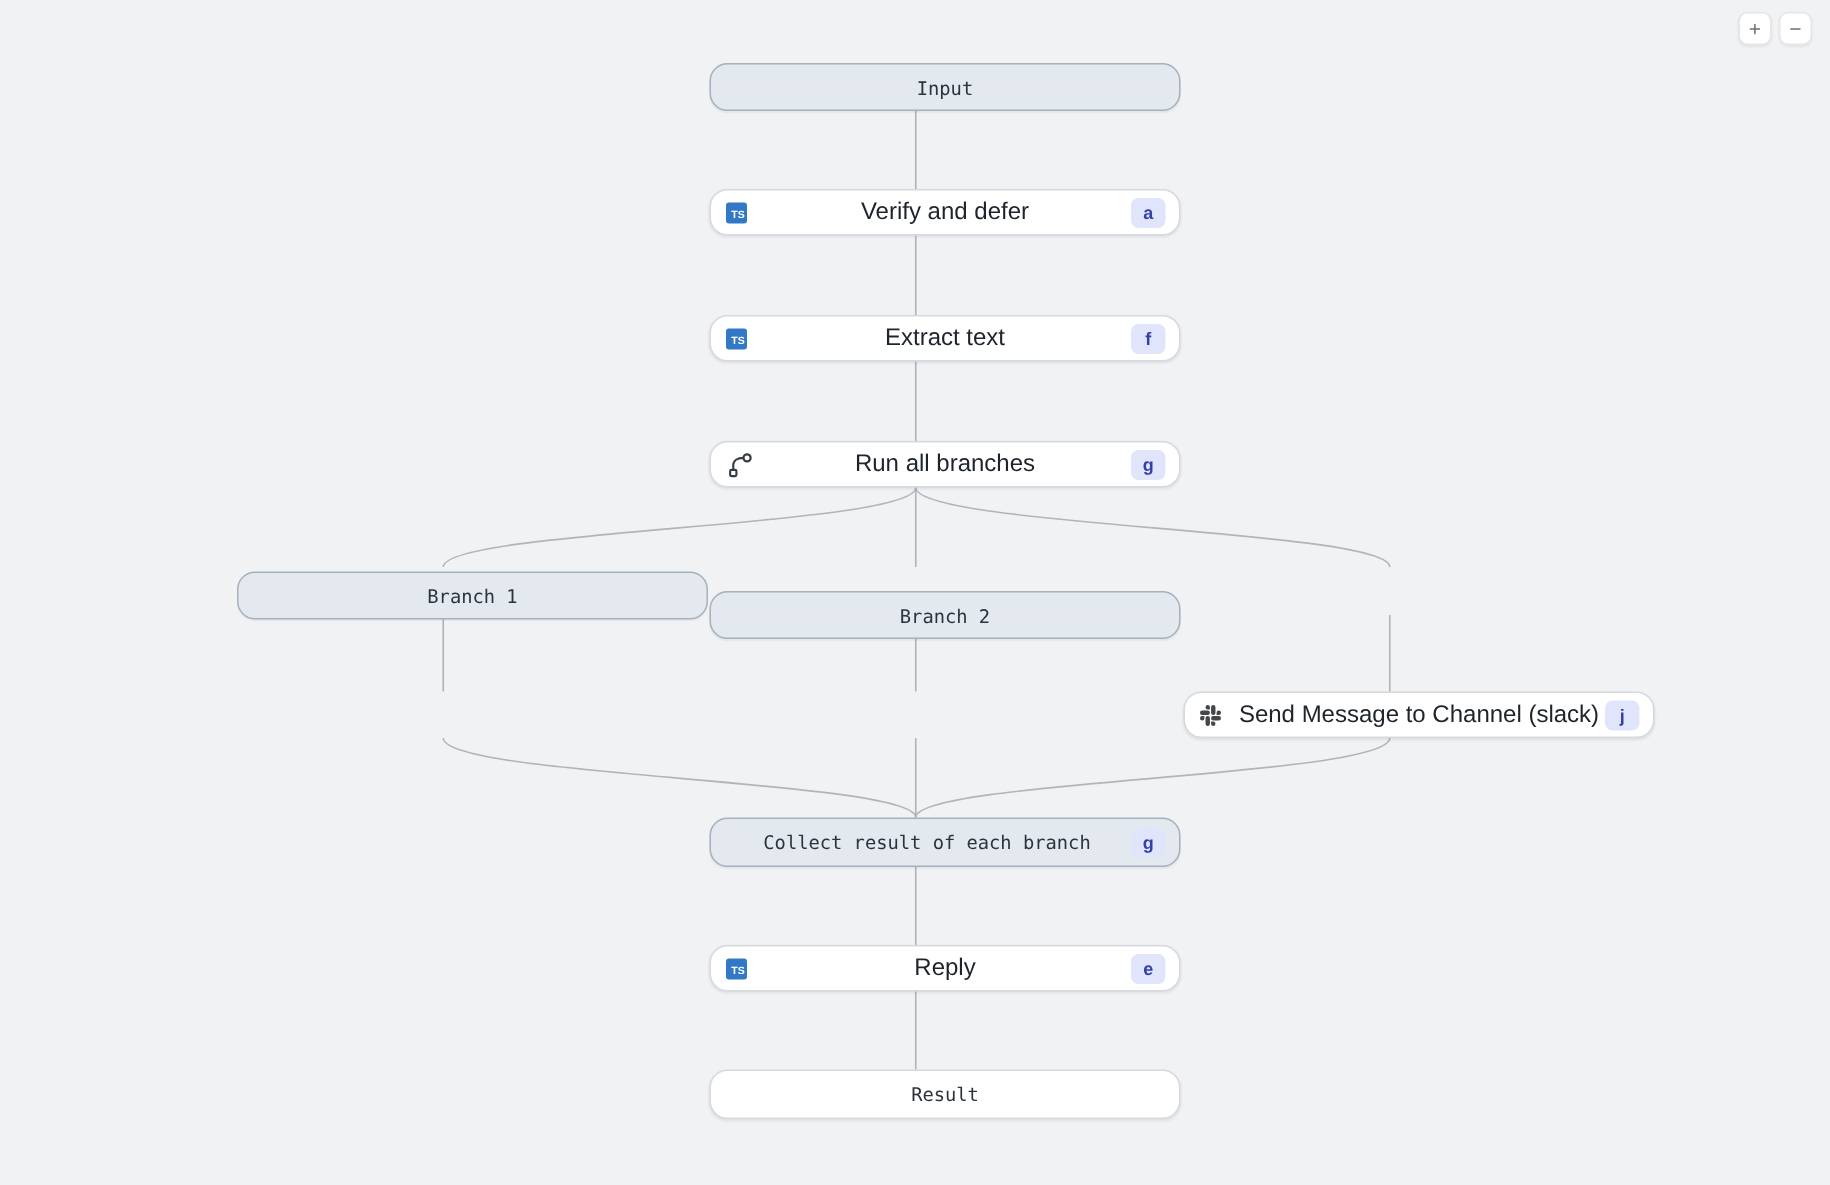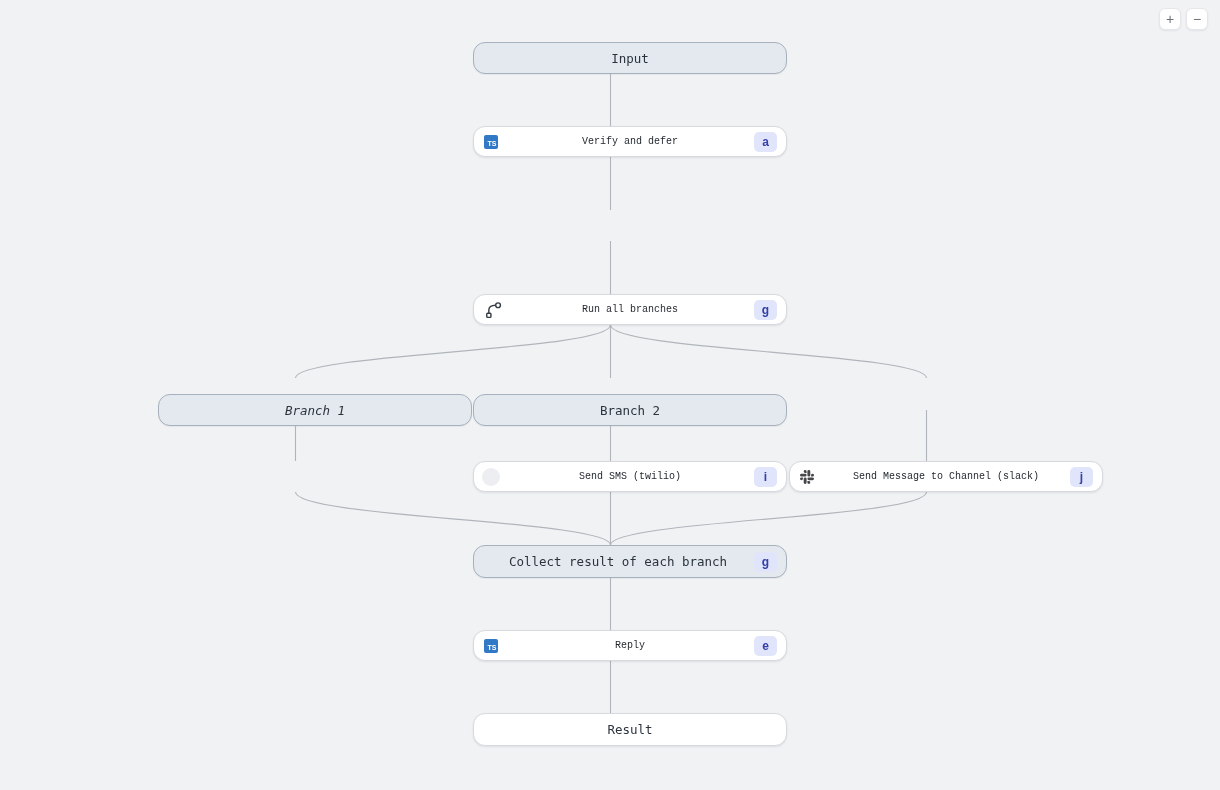"Verify and defer" .label { font-family: Liberation Mono, monospace -> none; font-size: 10px -> 16px }
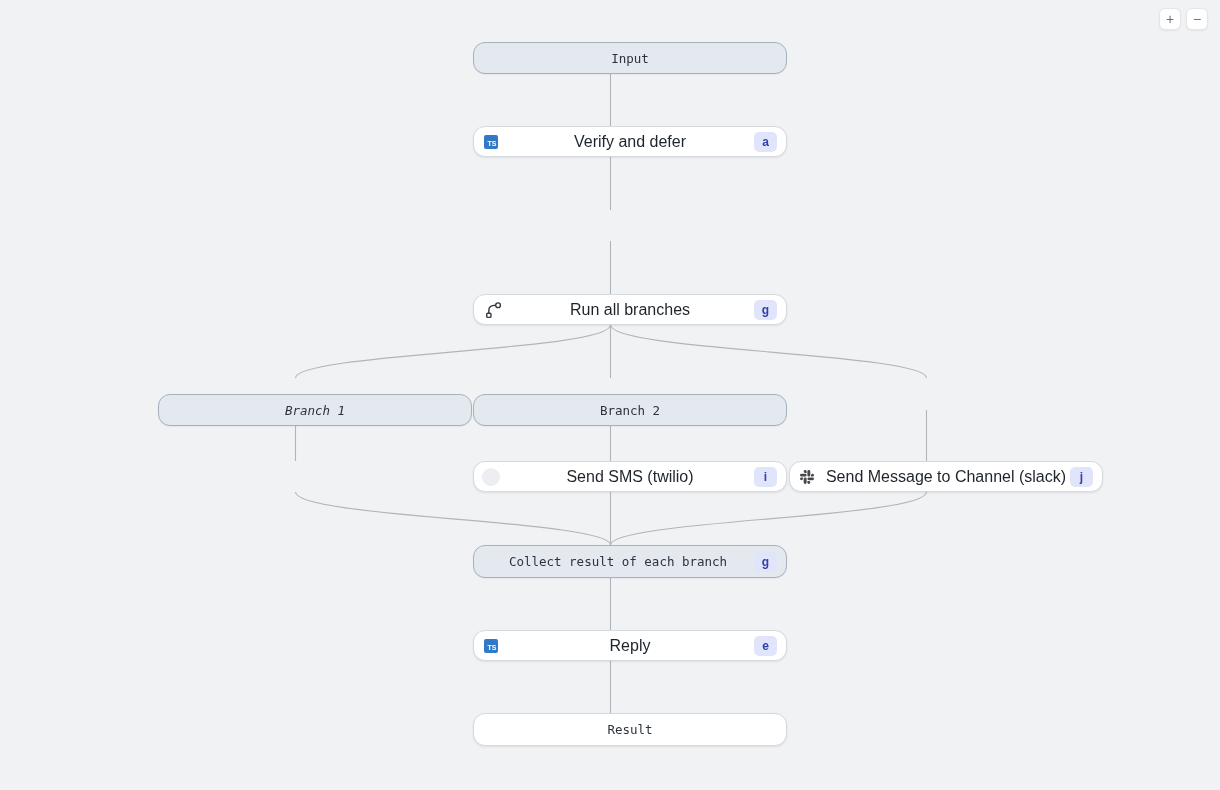"Extract text" div.node { html: none -> <div> <span> <span>TS</span> </span> <span>Extract text</span> <span>f</span> </div> }
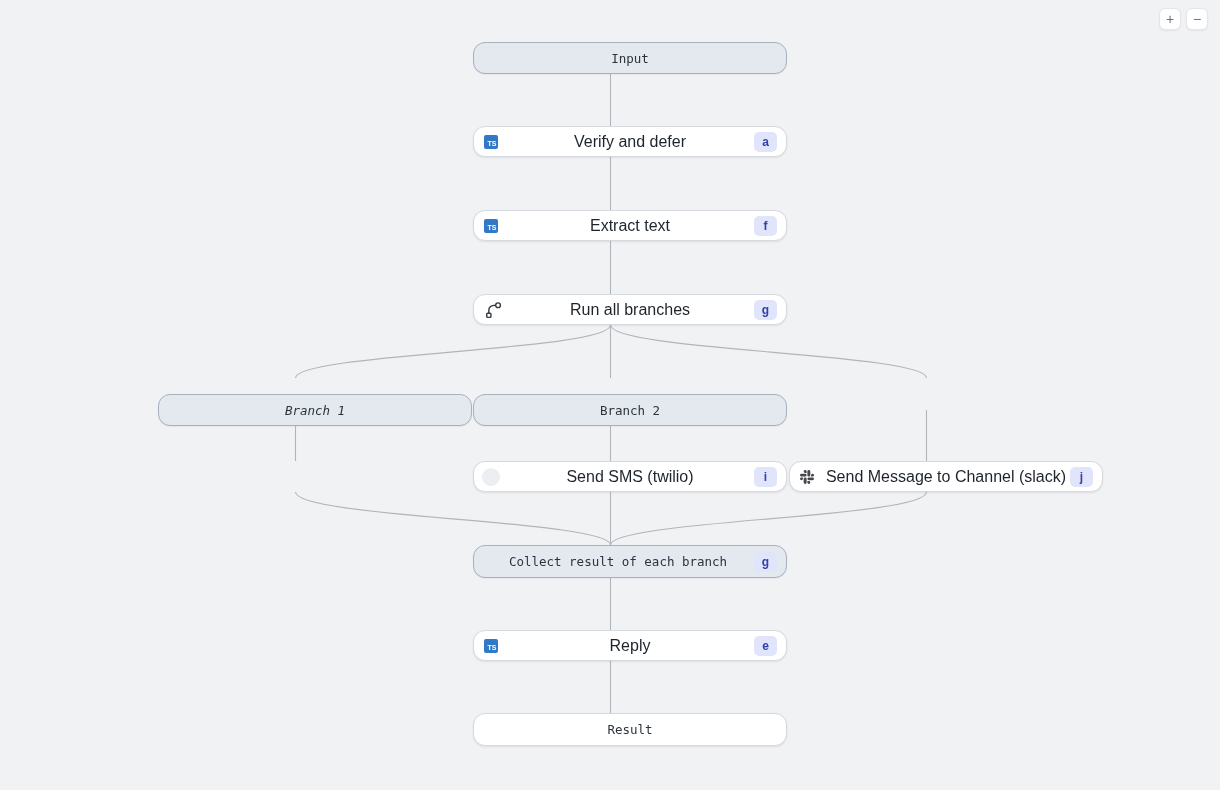"Branch 1" div.node { font-style: italic -> none; top: 394px -> 381px }
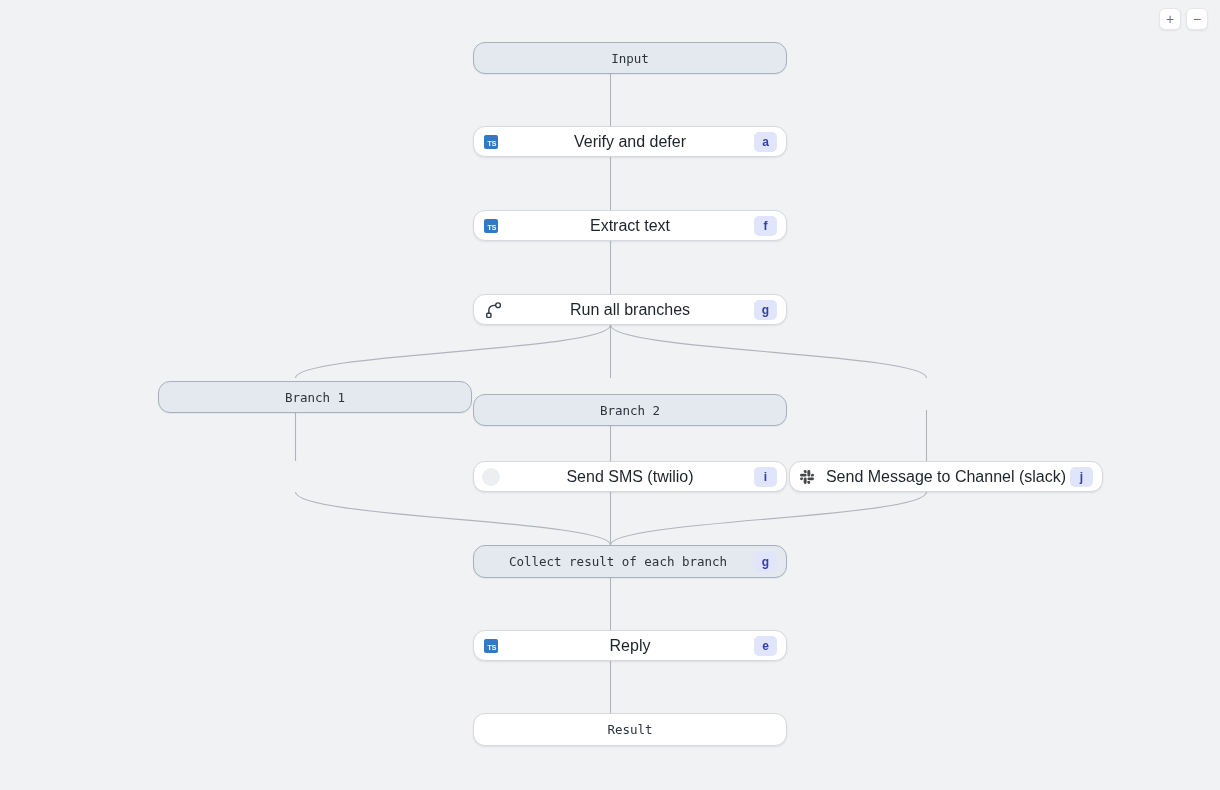"Send SMS (twilio)" div.node { html: <div> <span></span> <span>Send SMS (twilio)</span> <span>i</span> </div> -> none }
